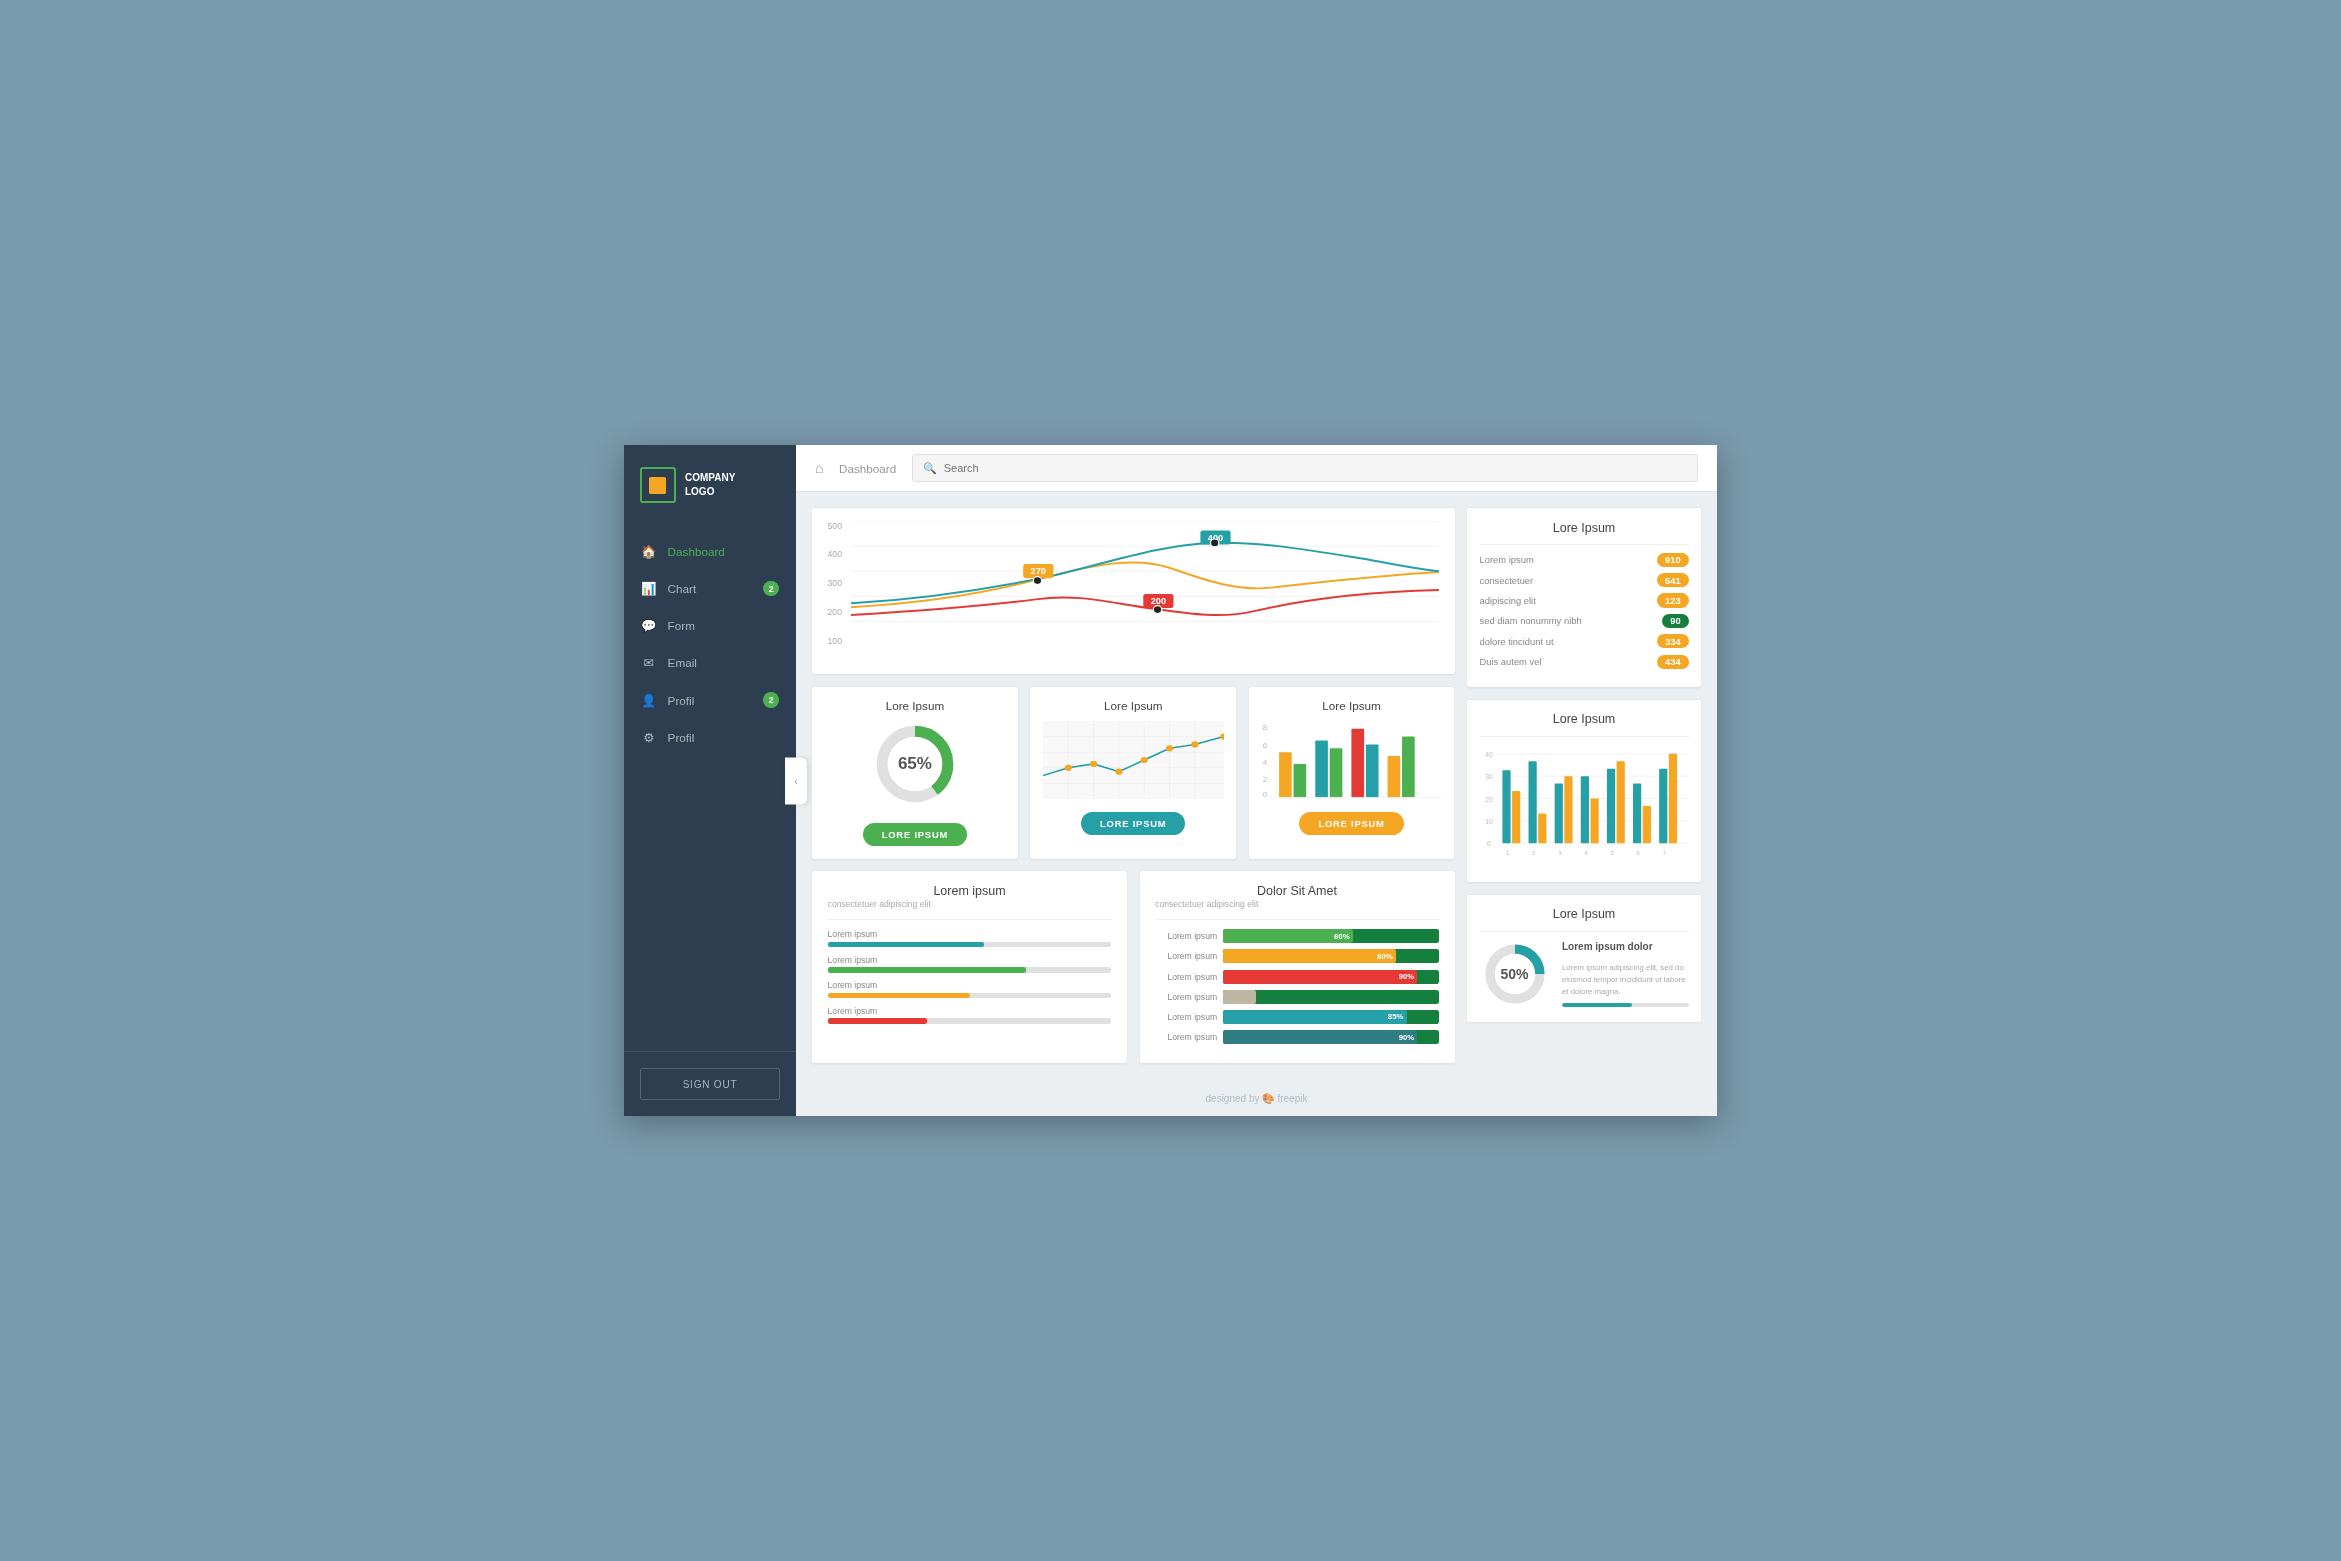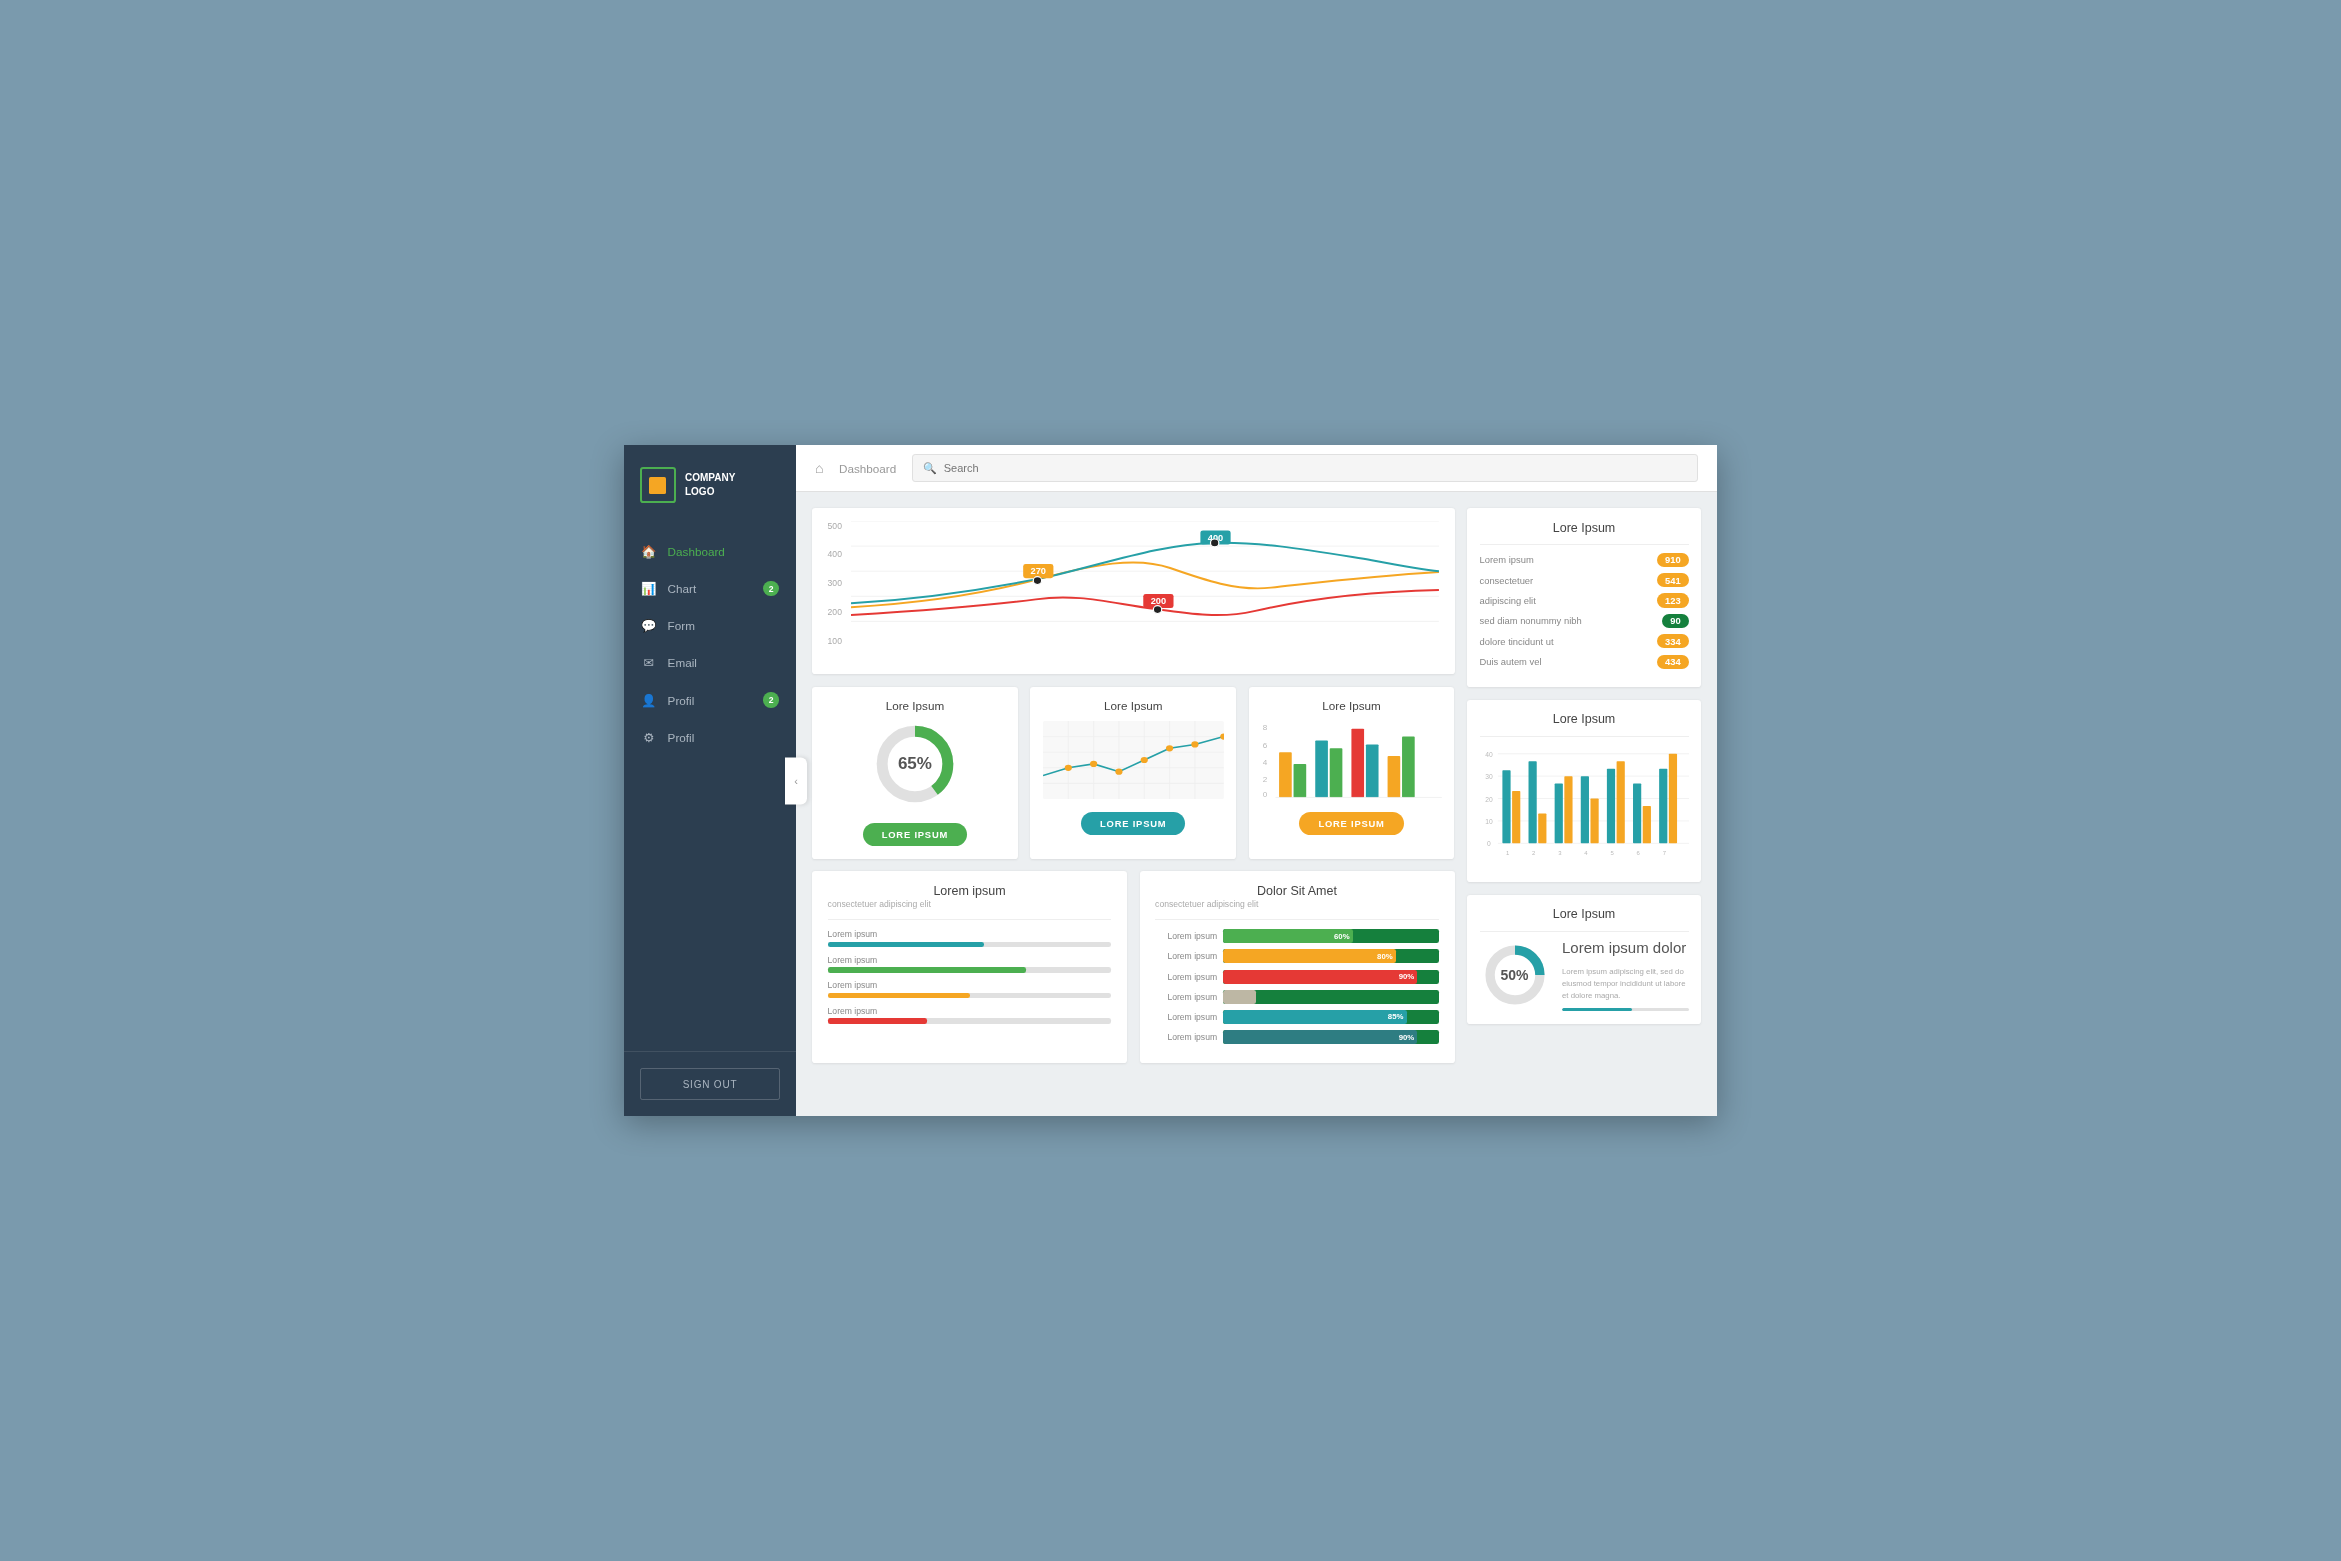"Lorem ipsum dolor" .donut50-text-title { font-size: 15px -> 10px; font-weight: 400 -> 700 }
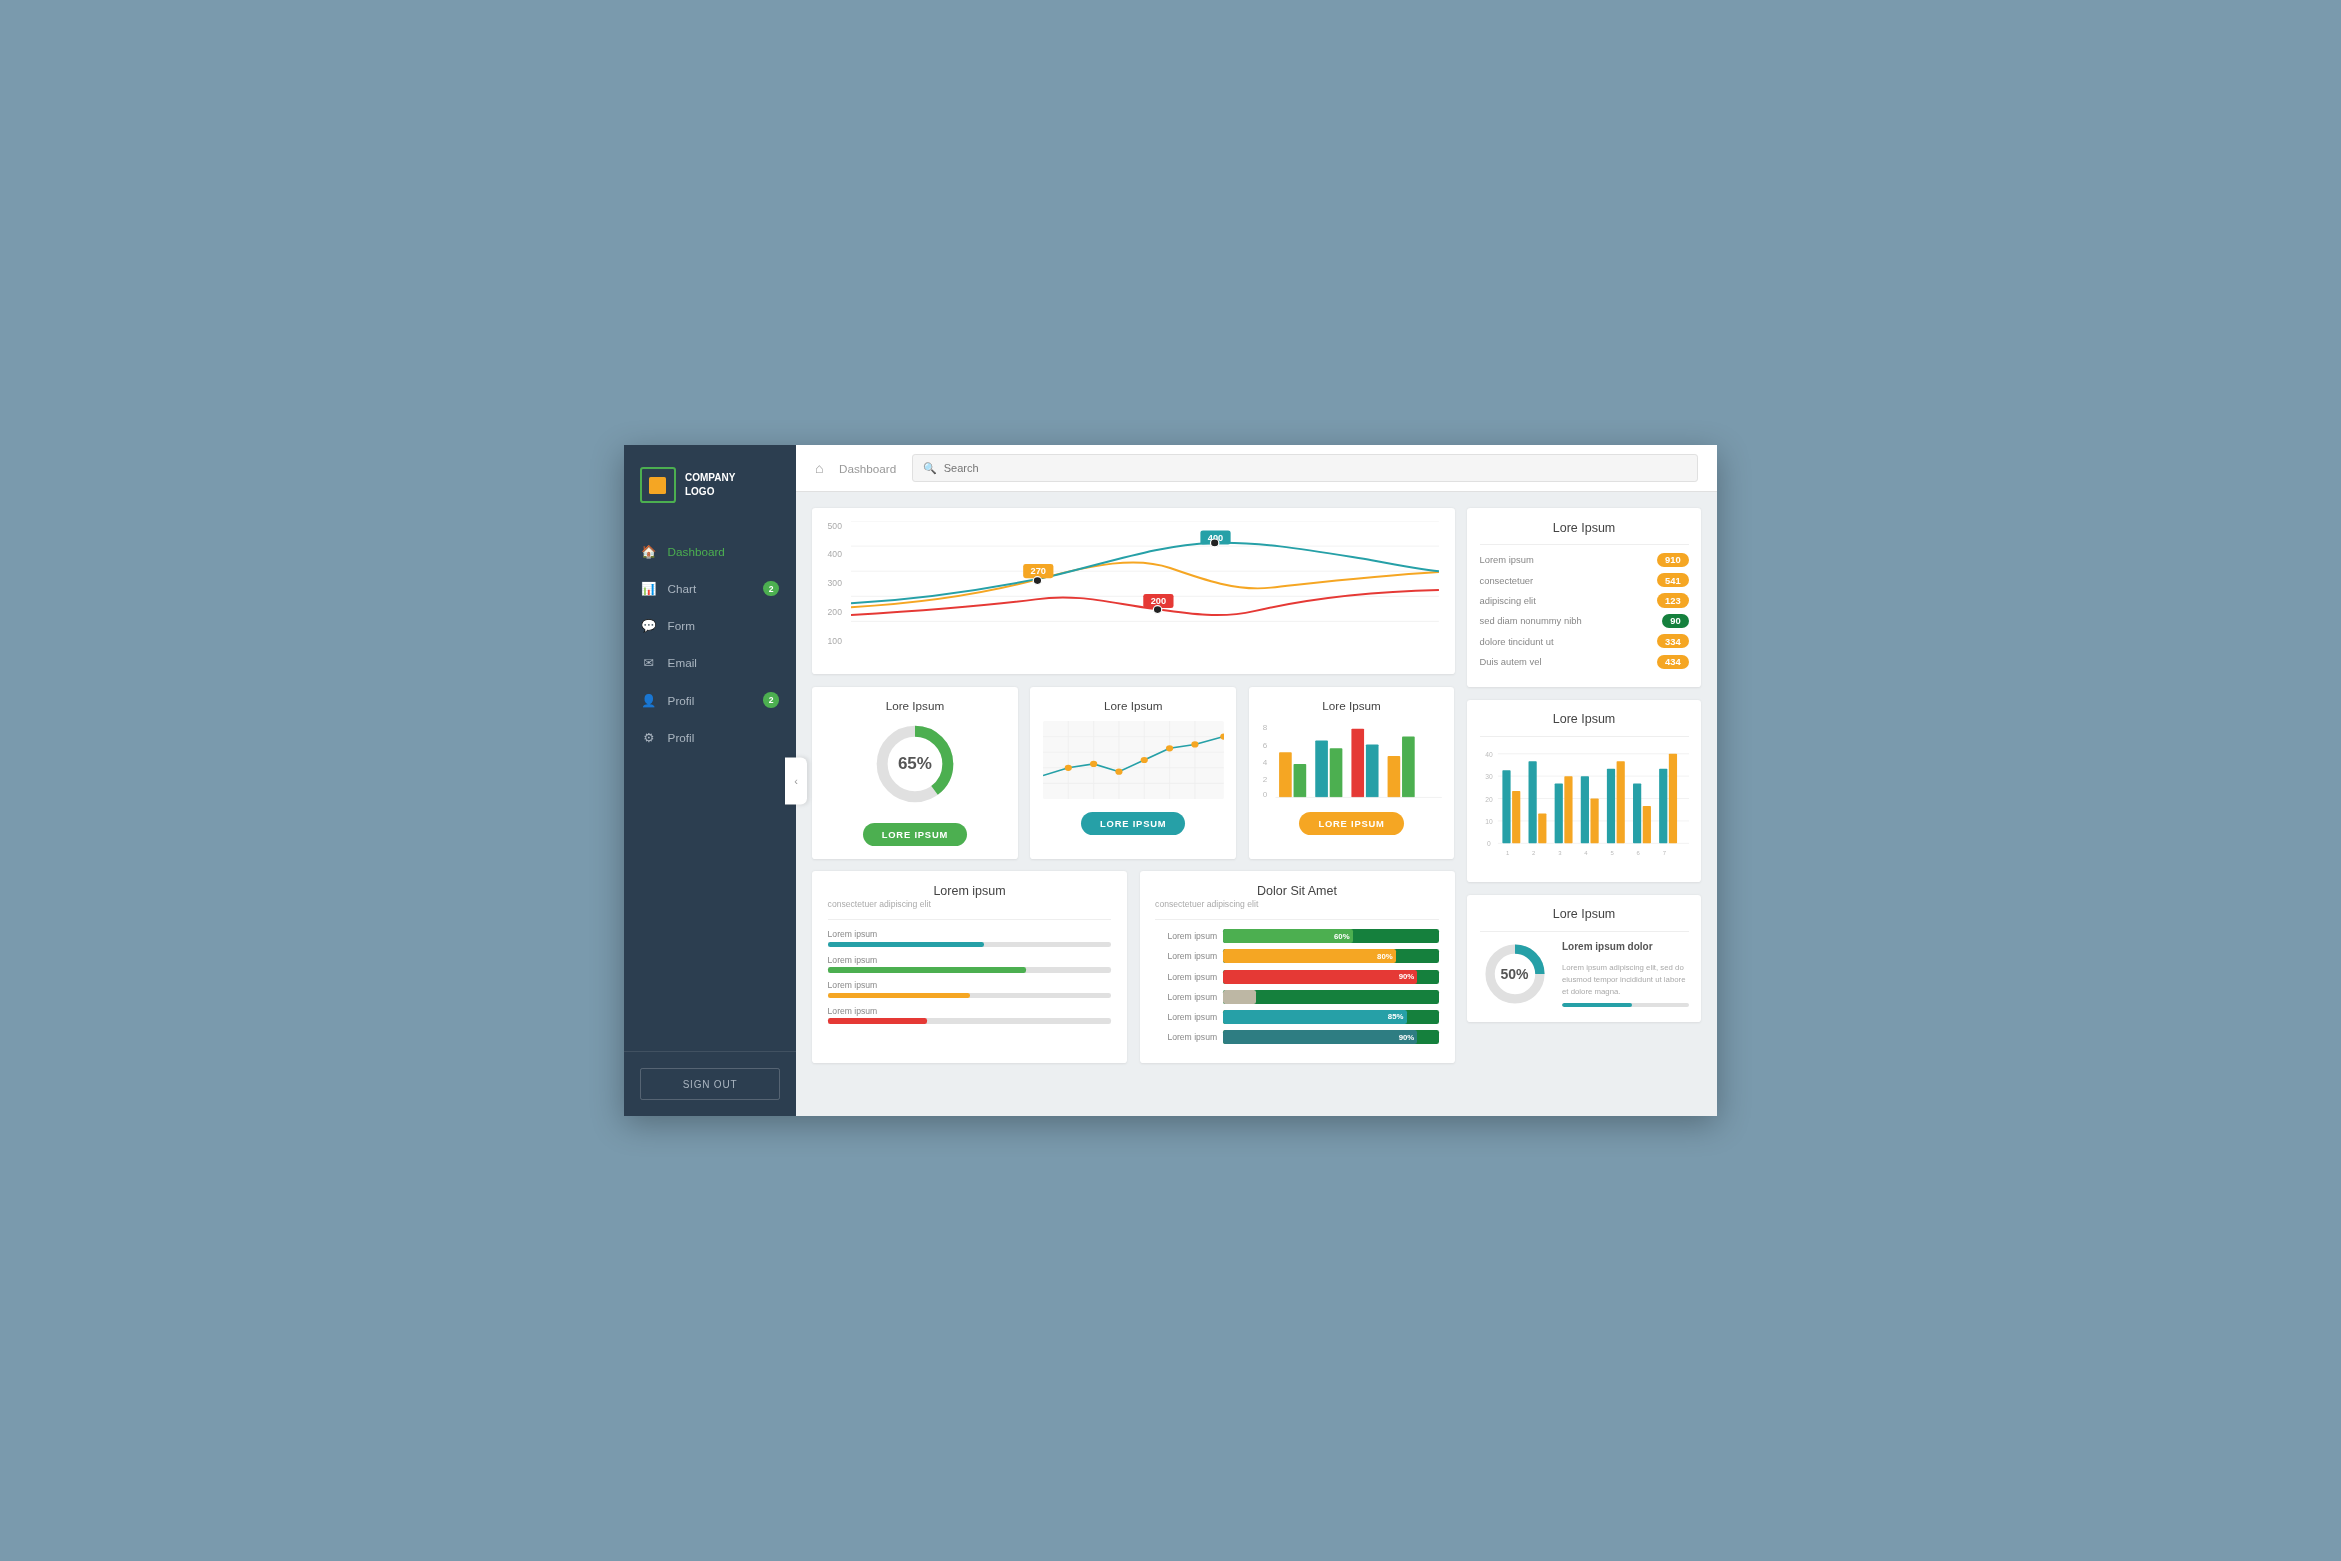"designed by 🎨 freepik" div.footer { html: none -> <div>designed by 🎨 freepik</div> }
